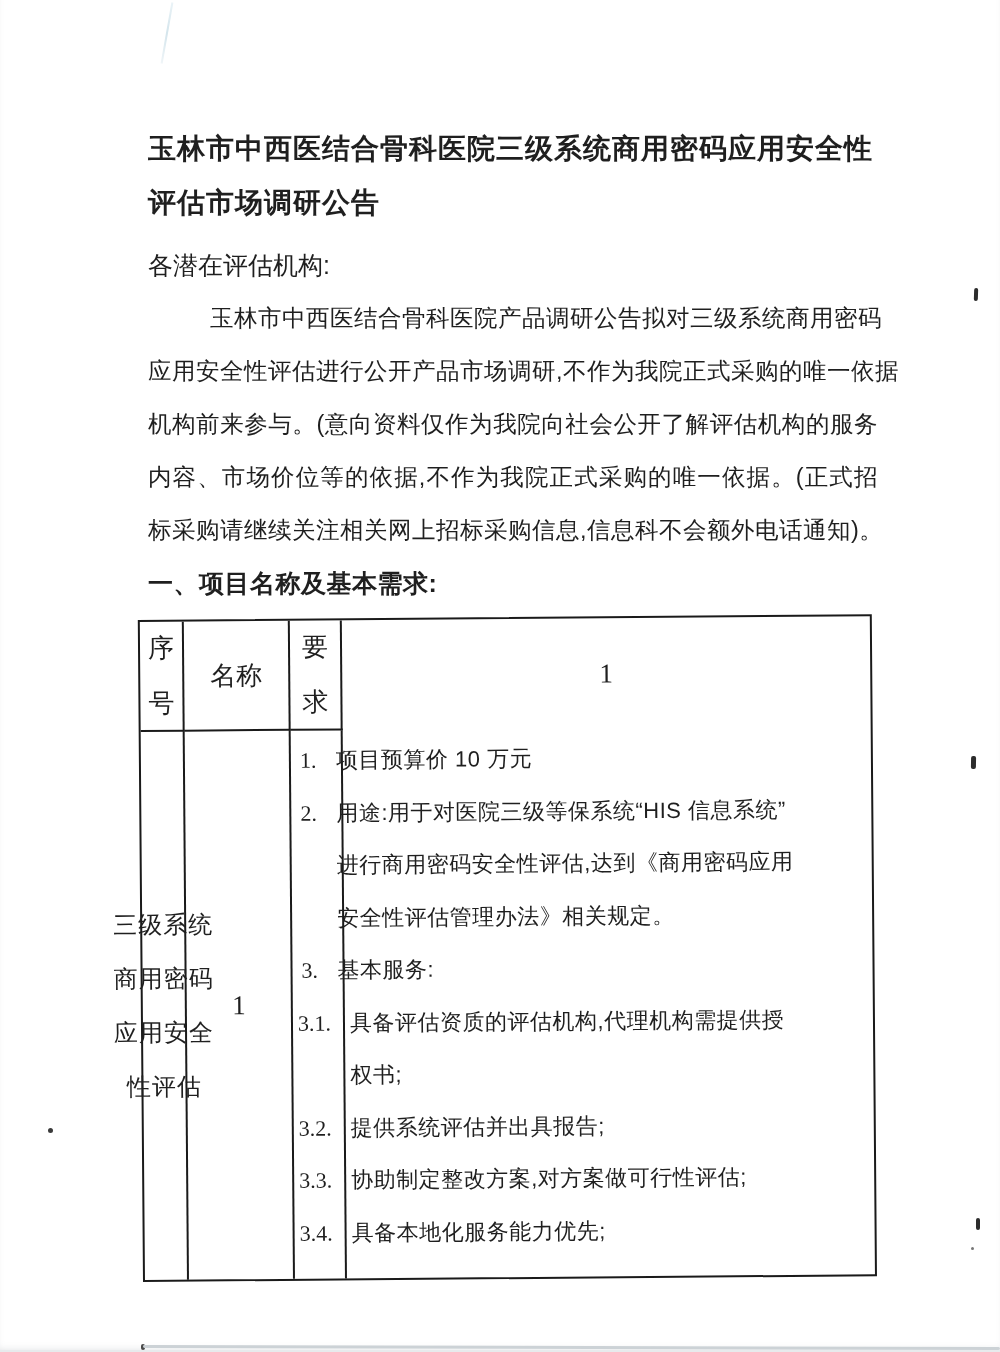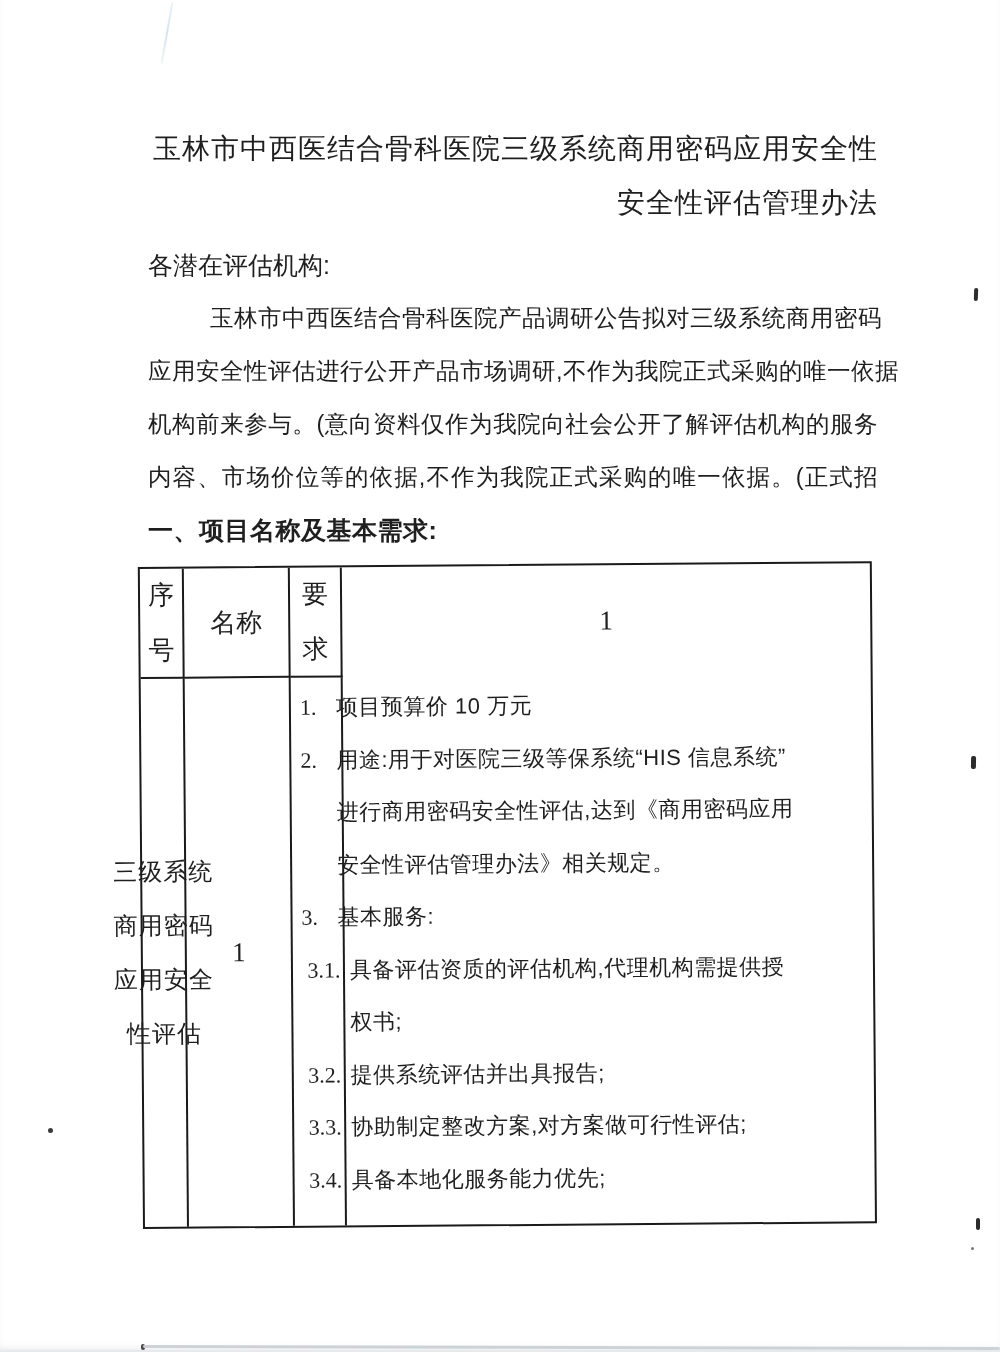"玉林市中西医结合骨科医院三级系统商用密码应用安全性" .title { font-weight: normal -> bold; text-align: right -> left }
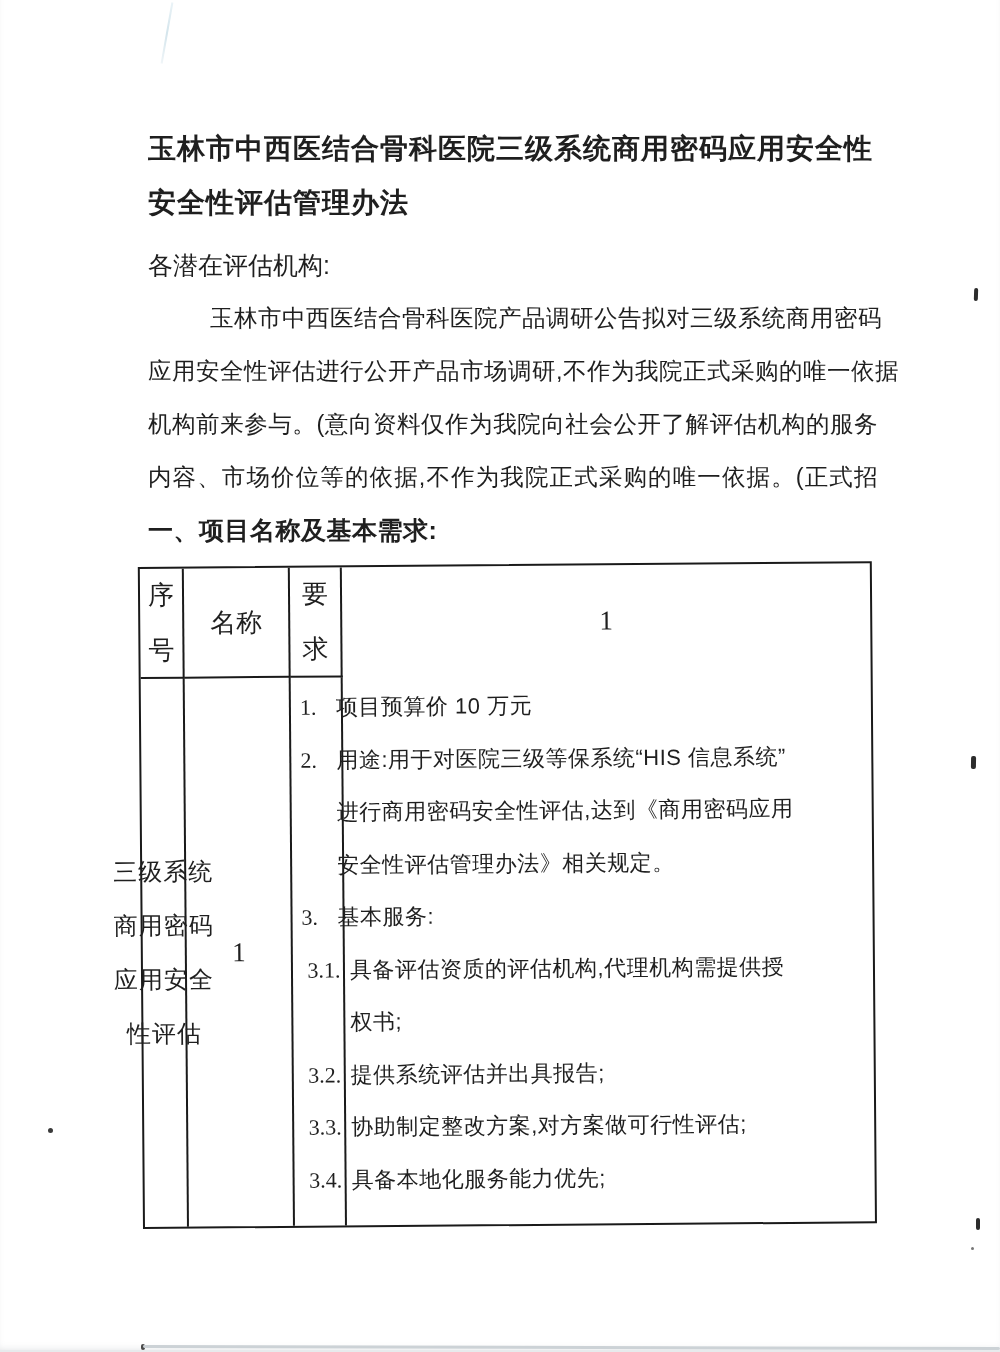"安全性评估管理办法" span.title-line { text: 安全性评估管理办法 -> 评估市场调研公告 }
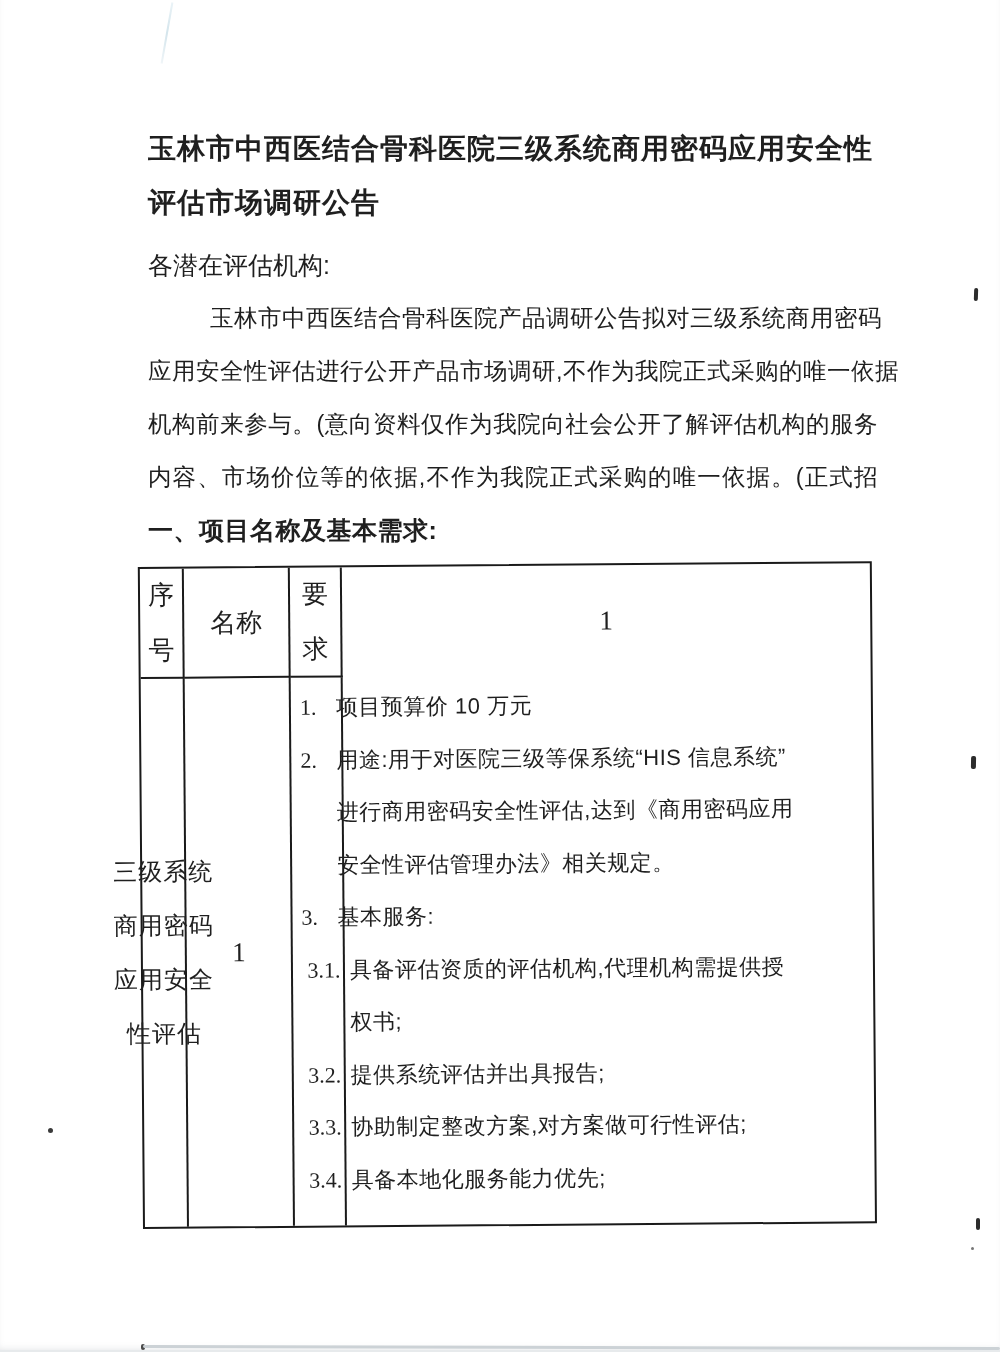"标采购请继续关注相关网上招标采购信息,信息科不会额外电话通知)。" div.p-line { html: none -> <div>标采购请继续关注相关网上招标采购信息,信息科不会额外电话通知)。</div> }
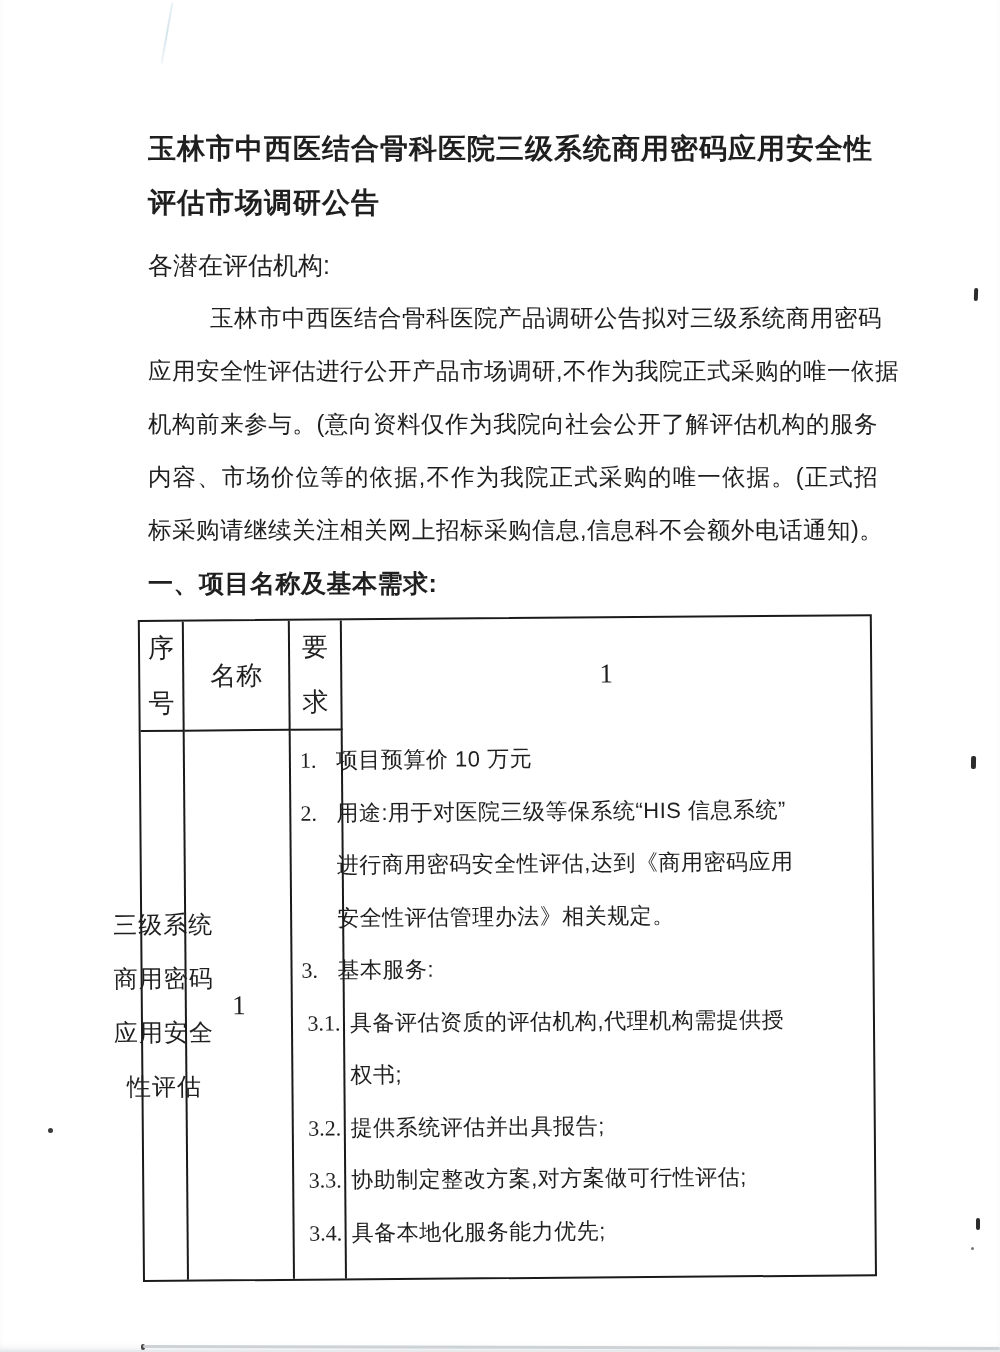"3.1." .req.l2 .req-marker { text-align: center -> none }
